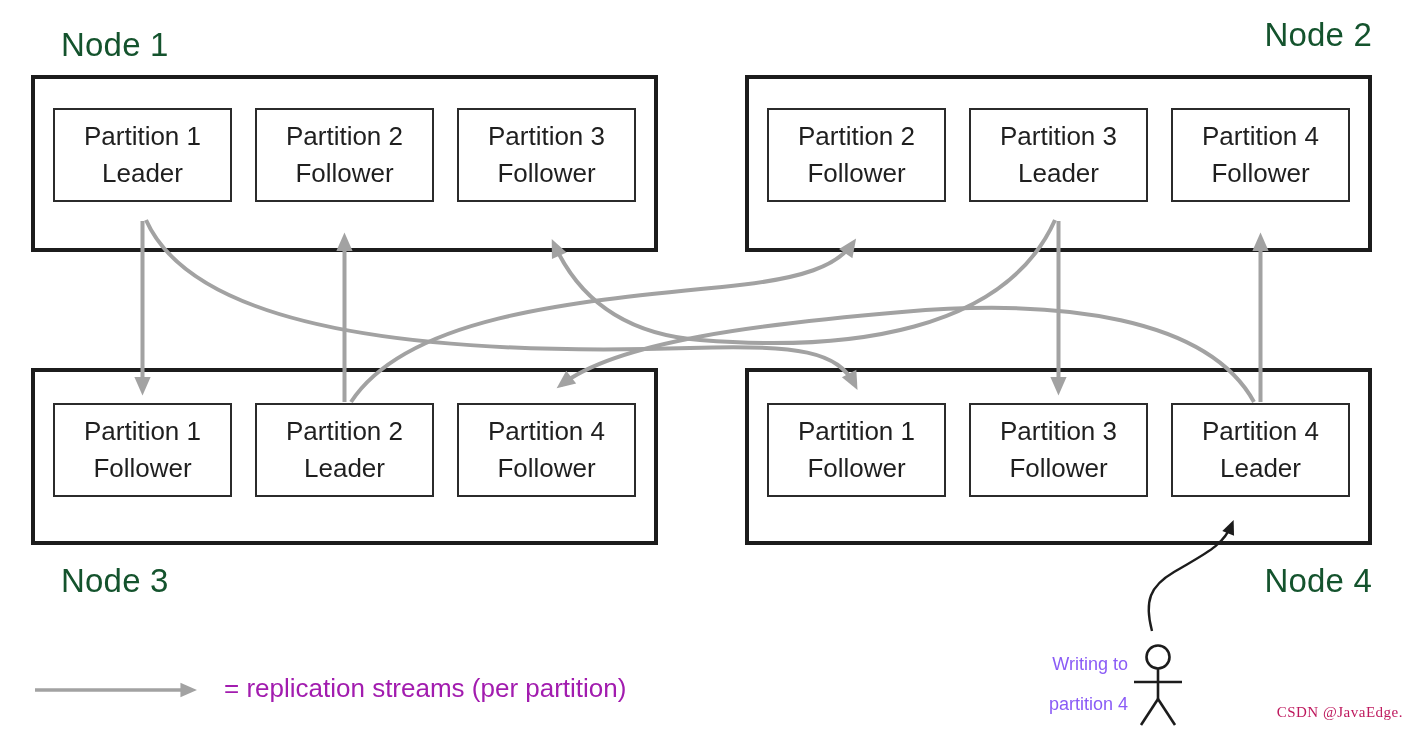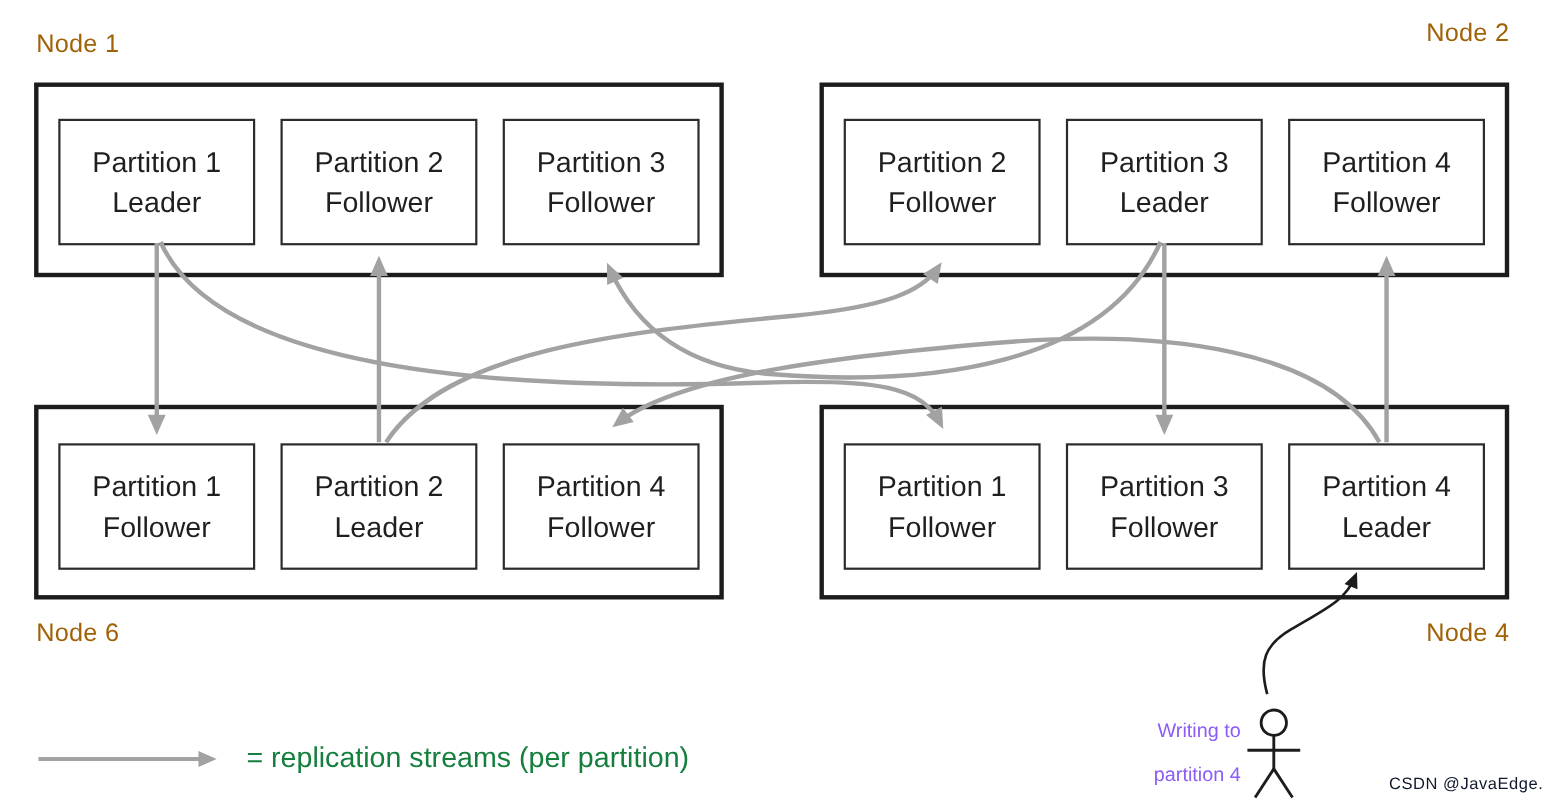"Node 1" .node-label { color: #a16207 -> #14532d; font-size: 23px -> 33px; margin-left: none -> 28px }
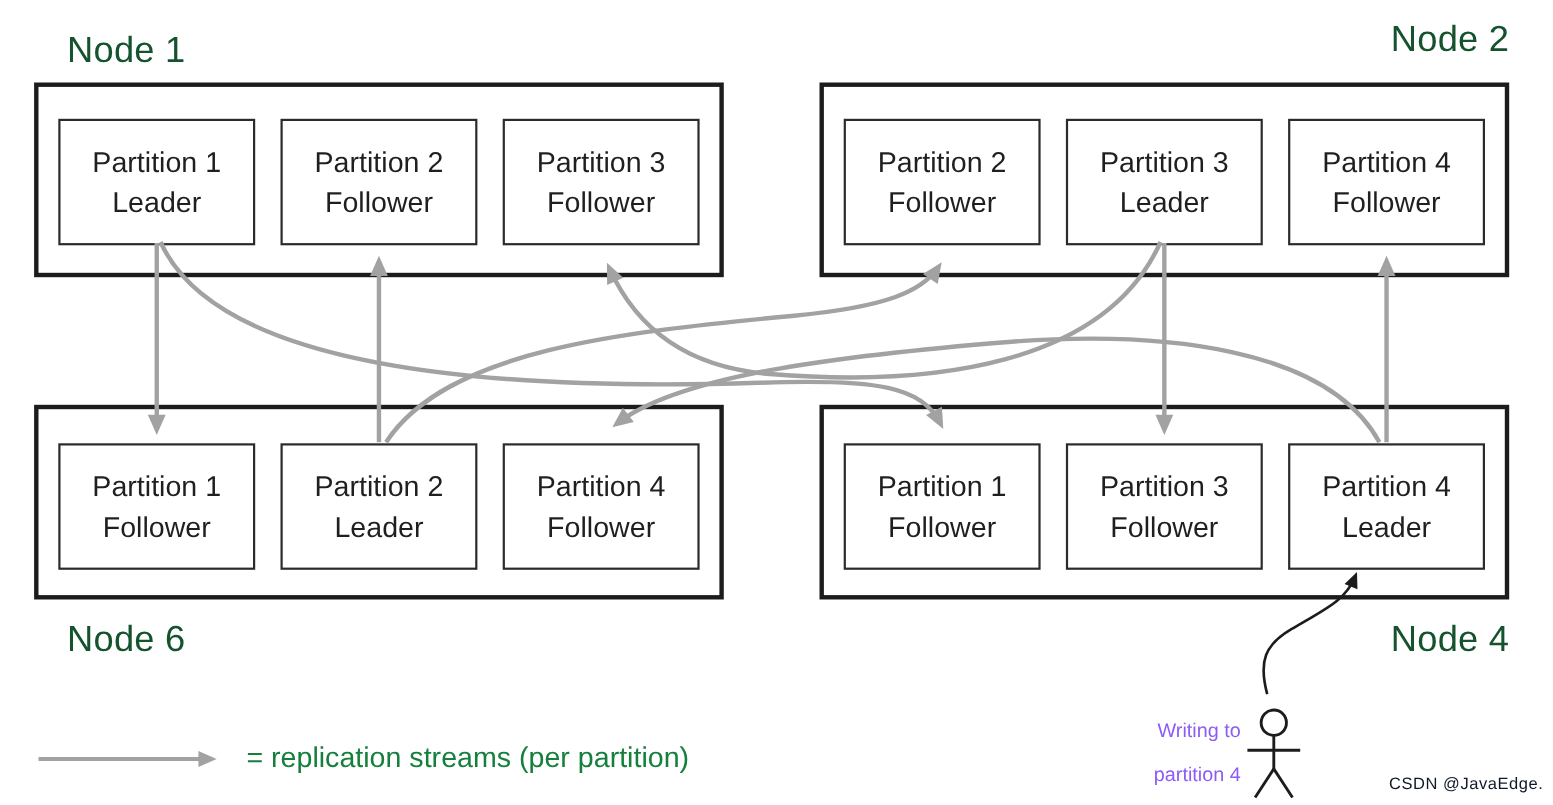"Partition 1" .pbox { height: 115px -> 94px }
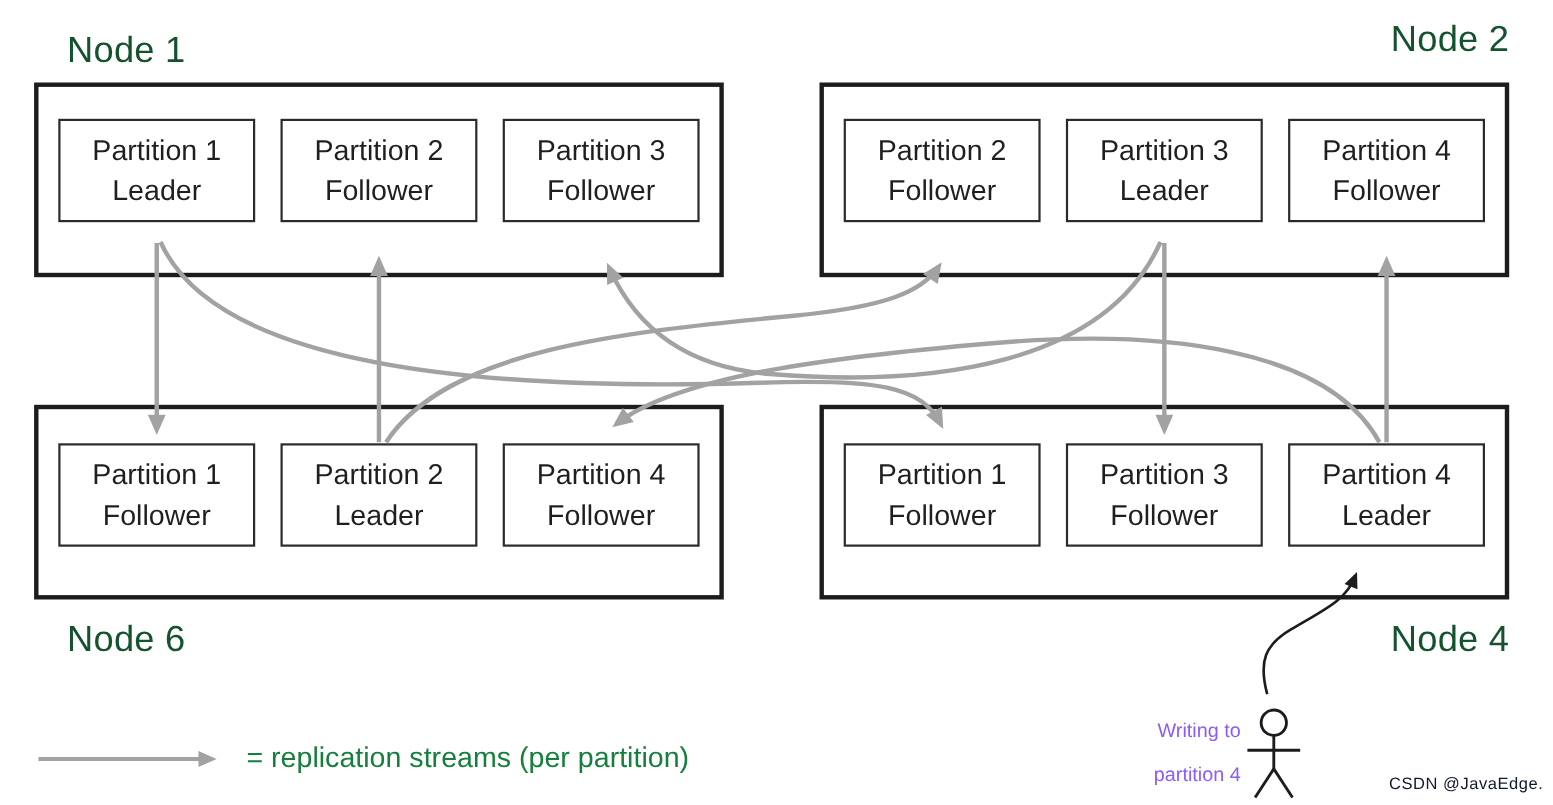"Node 6" div.node-label { text: 6 -> 3 }
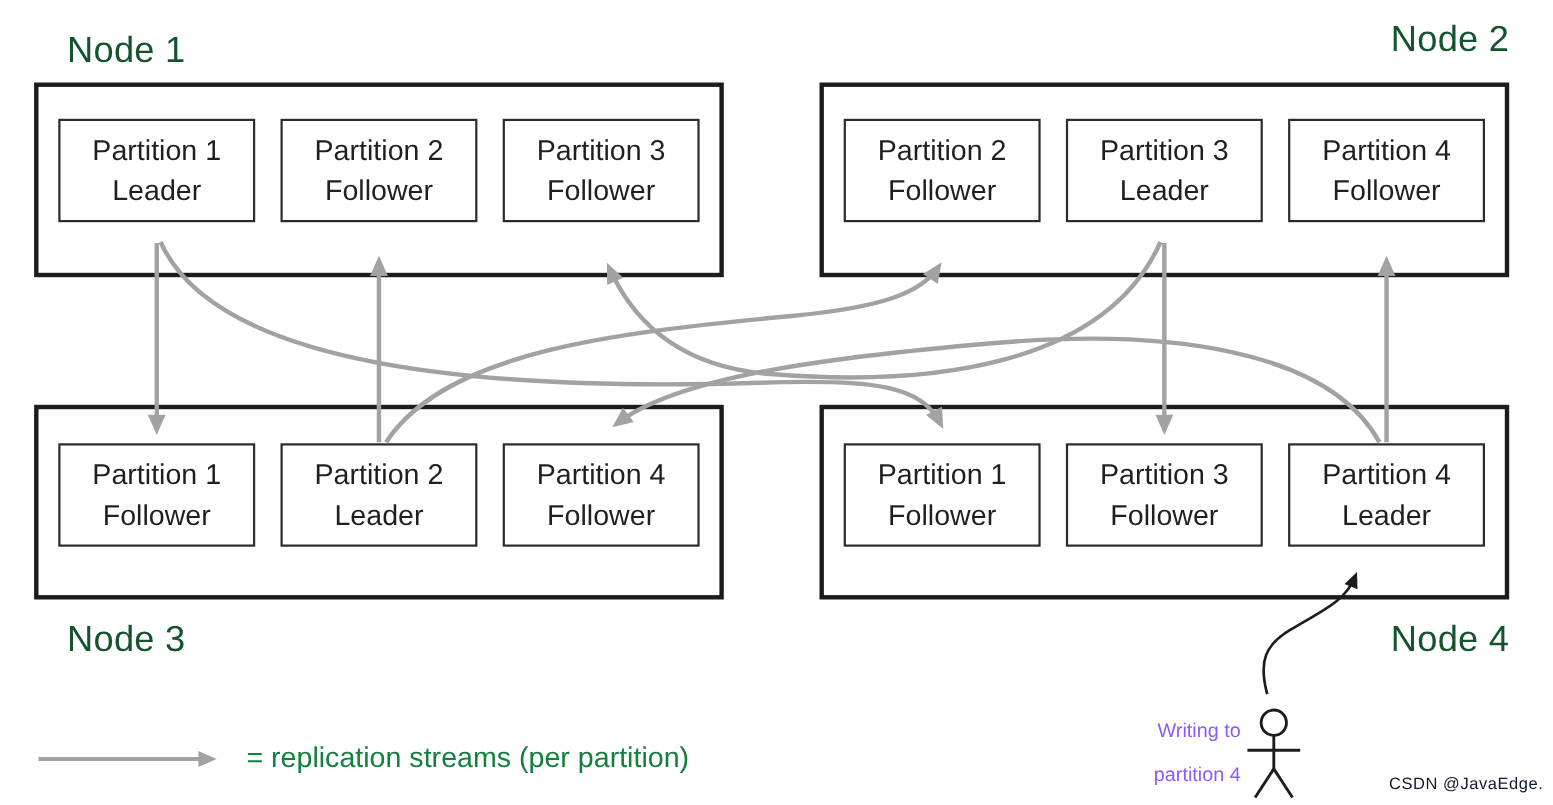"= replication streams (per partition)" .legend-text { color: #15803d -> #a21caf }
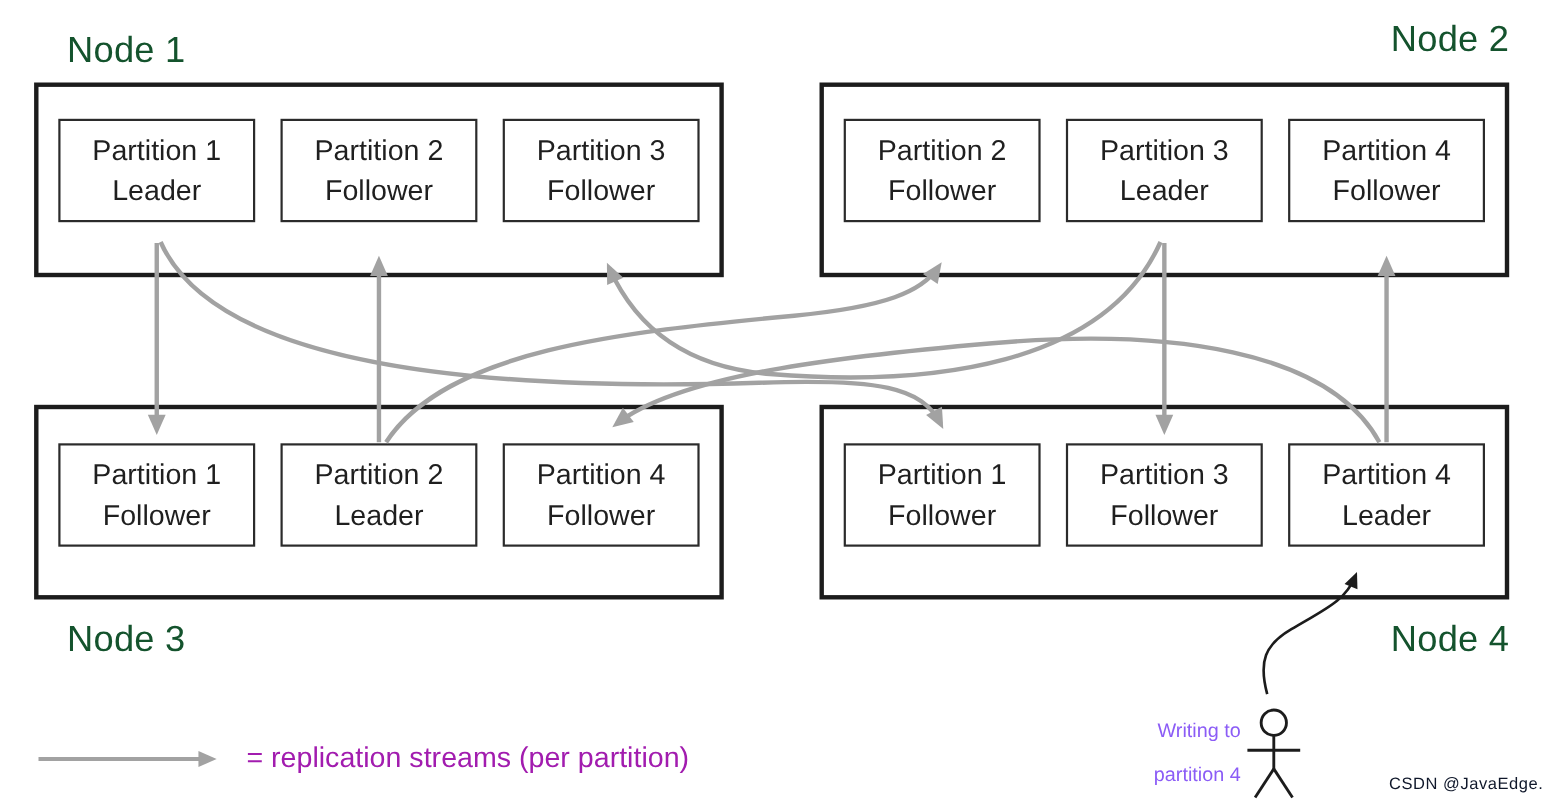"CSDN @JavaEdge." .watermark { color: #0f172a -> #be185d; font-family: none -> Liberation Serif, serif }
